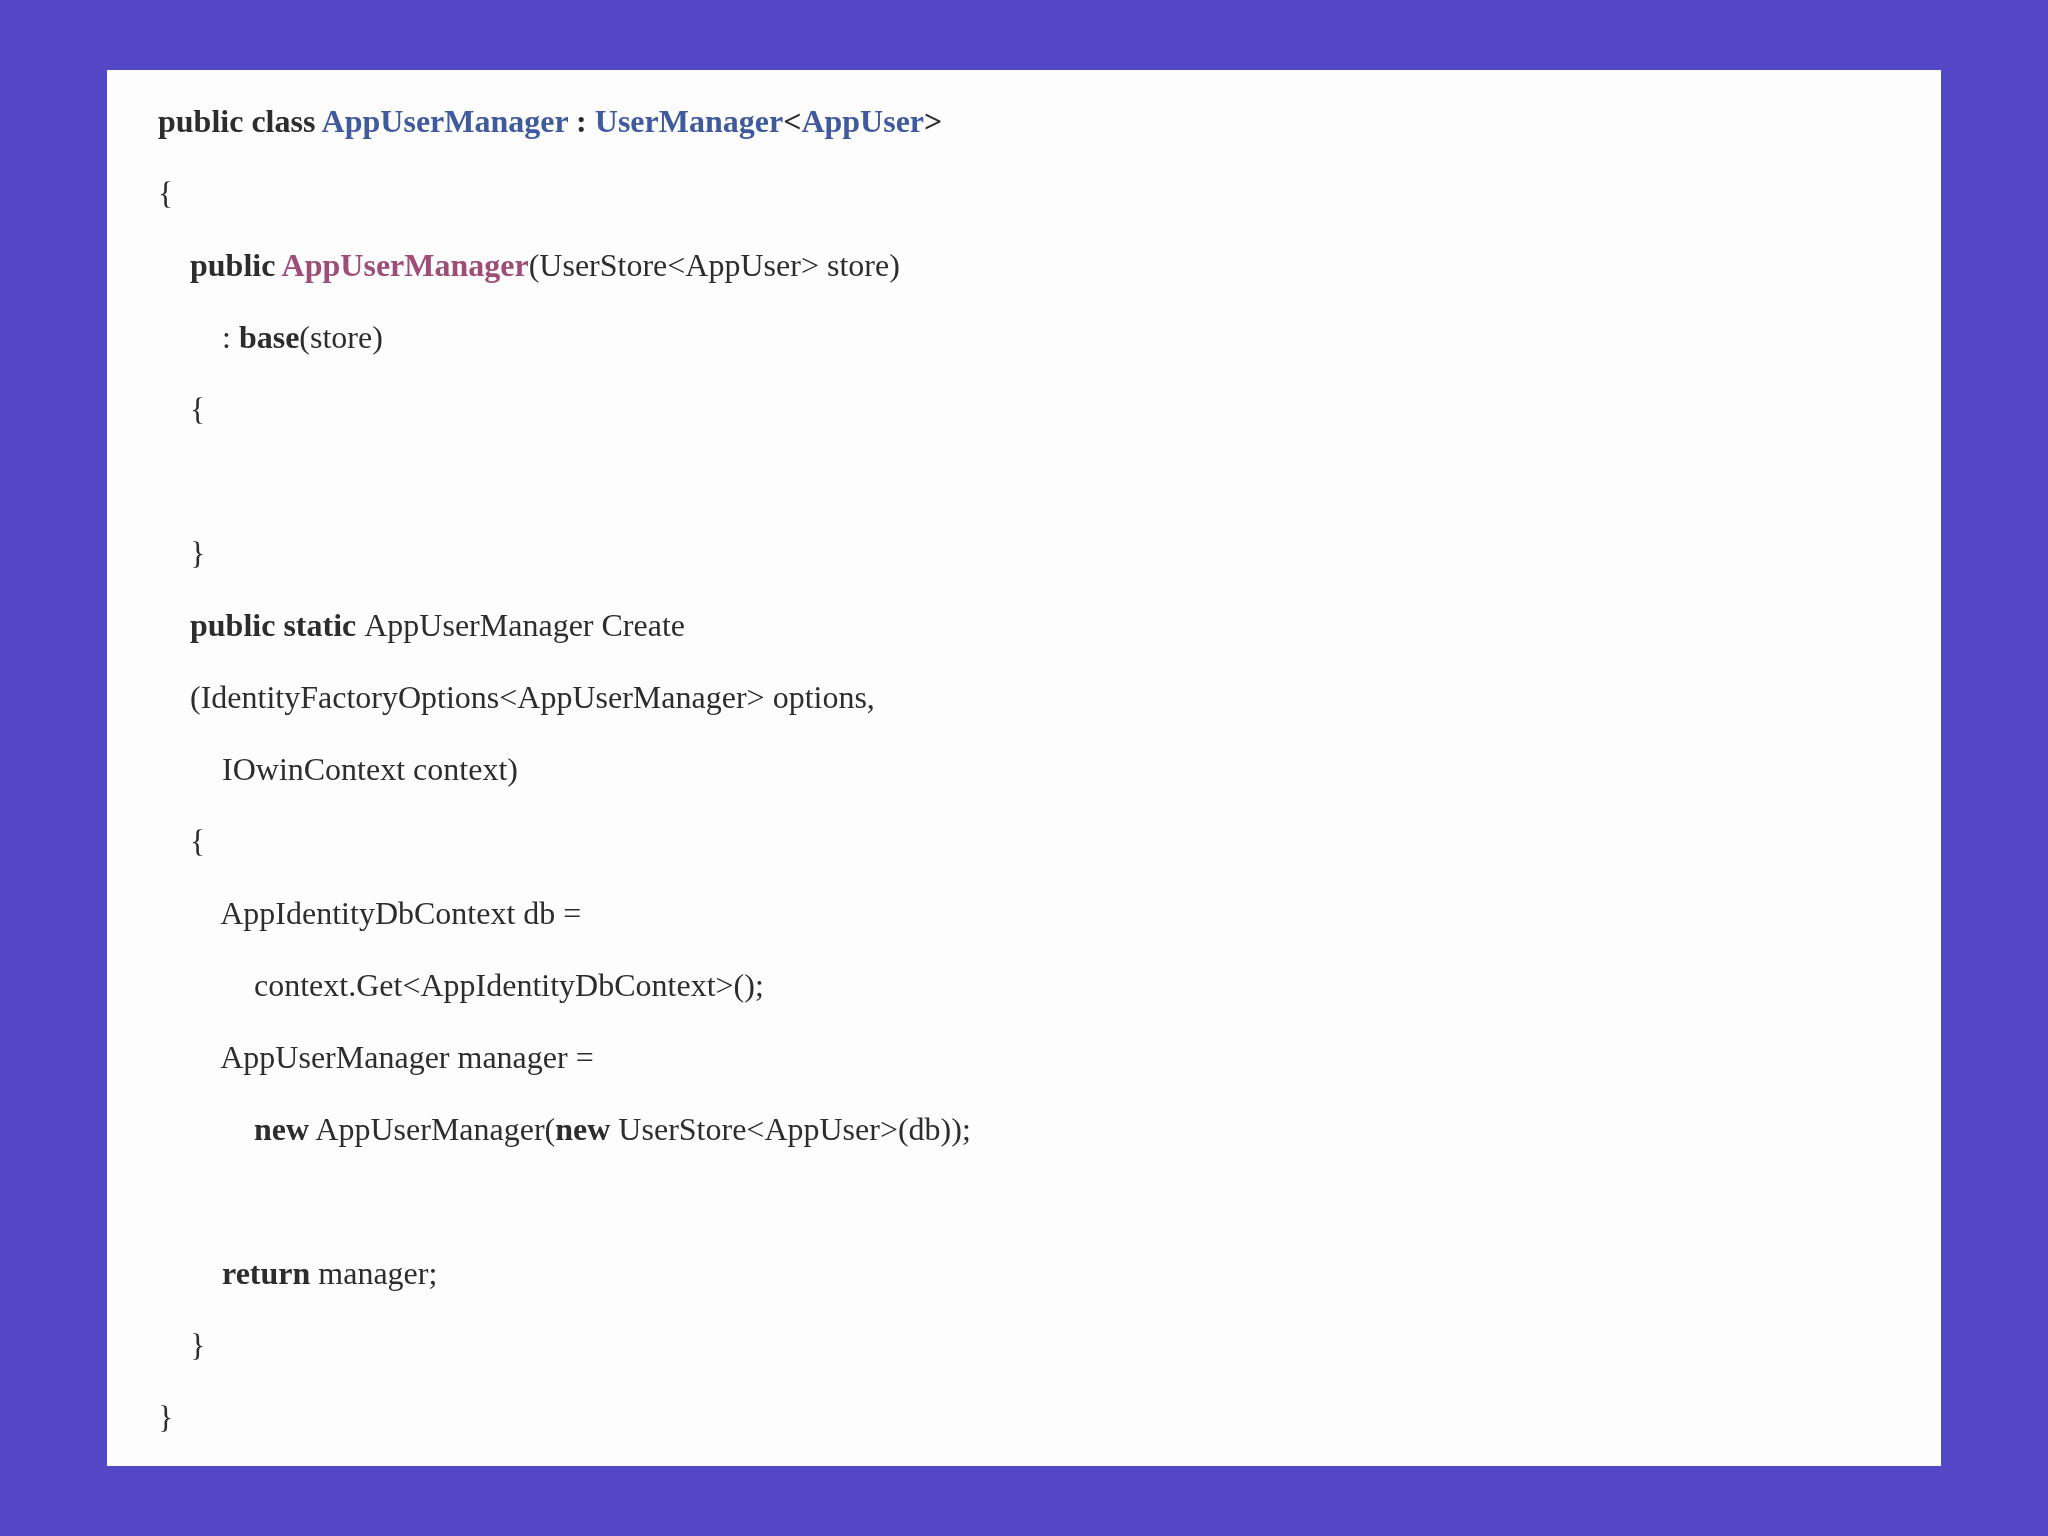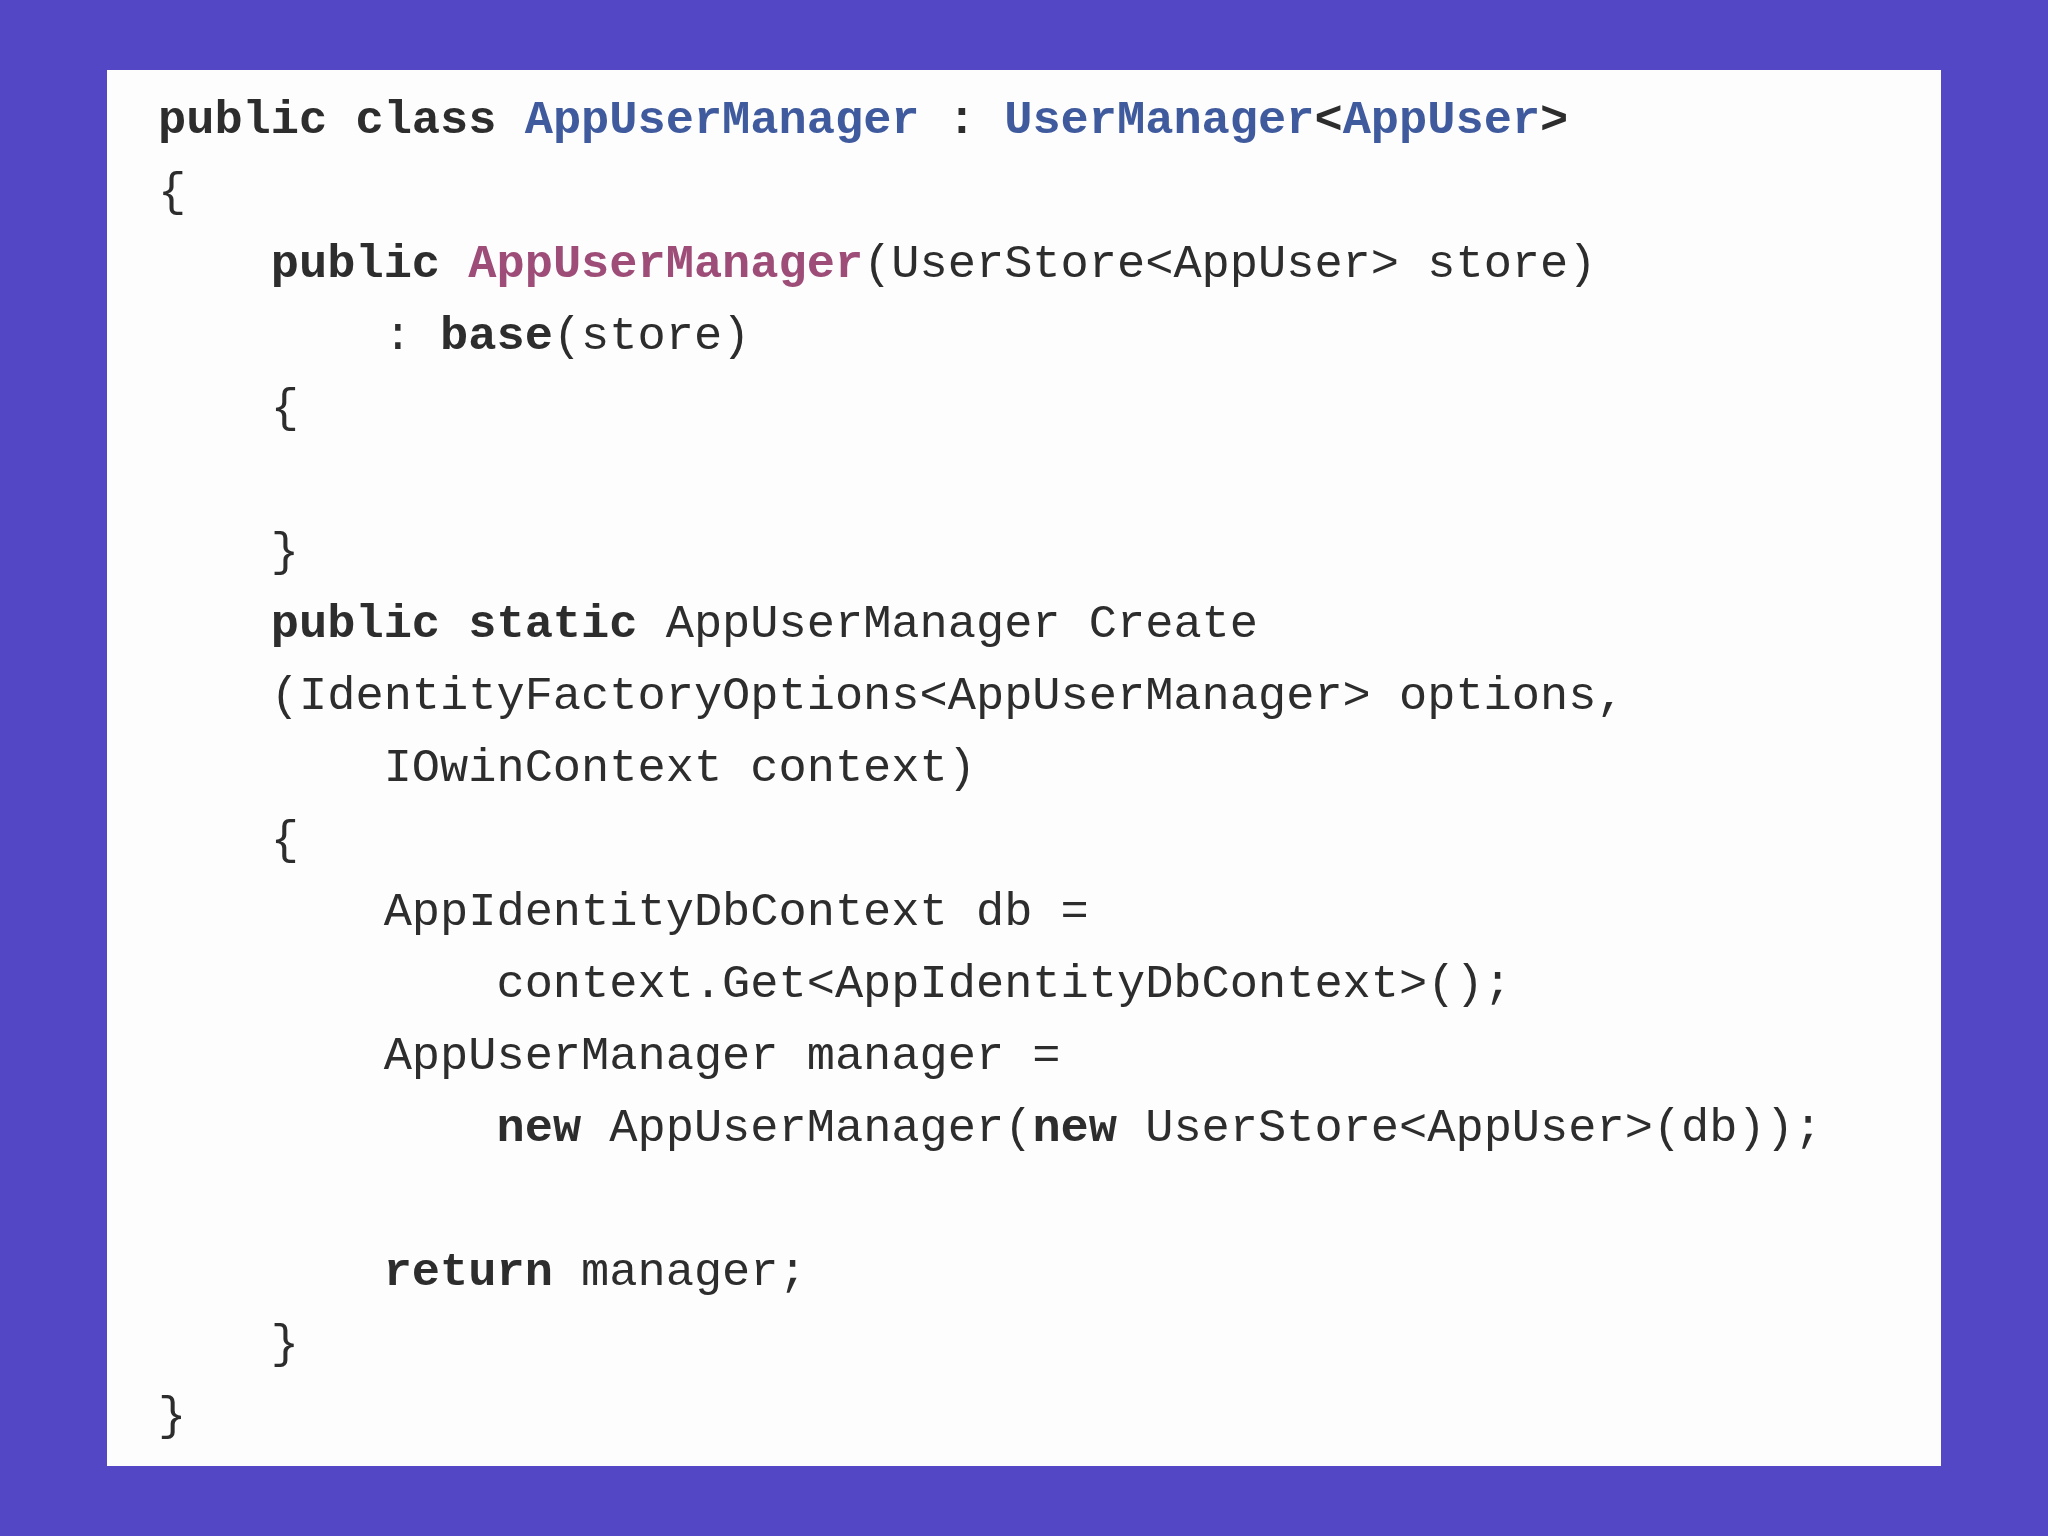"public class AppUserManager :" .code { font-family: Liberation Mono, monospace -> Liberation Serif, serif; font-size: 47px -> 32px }
